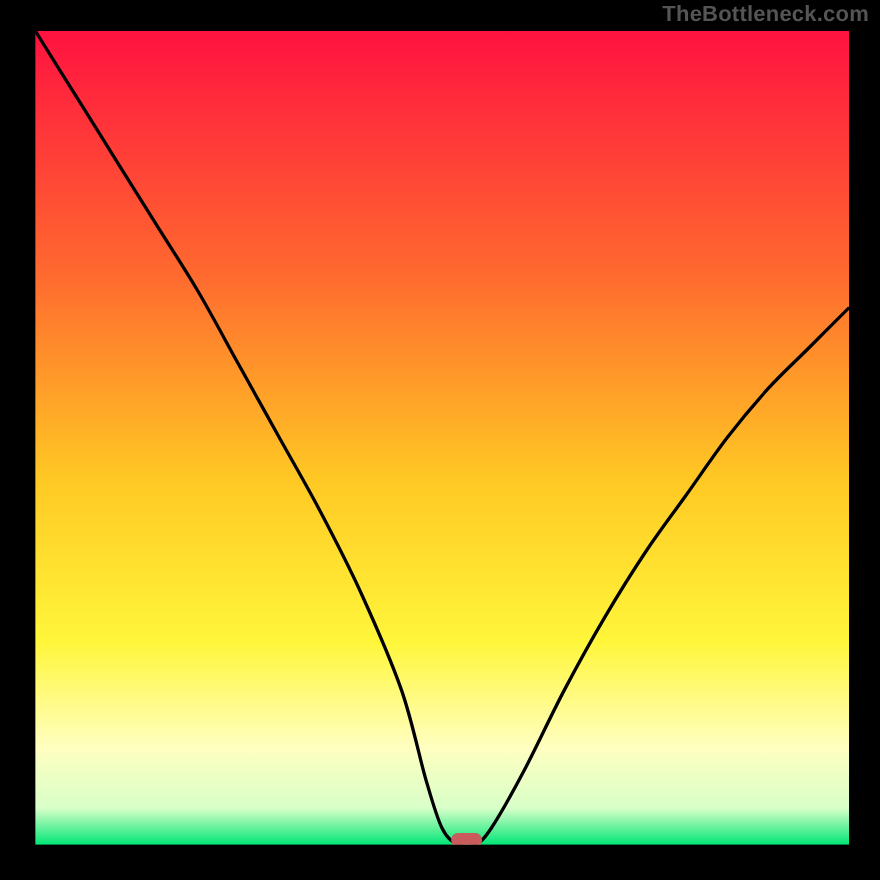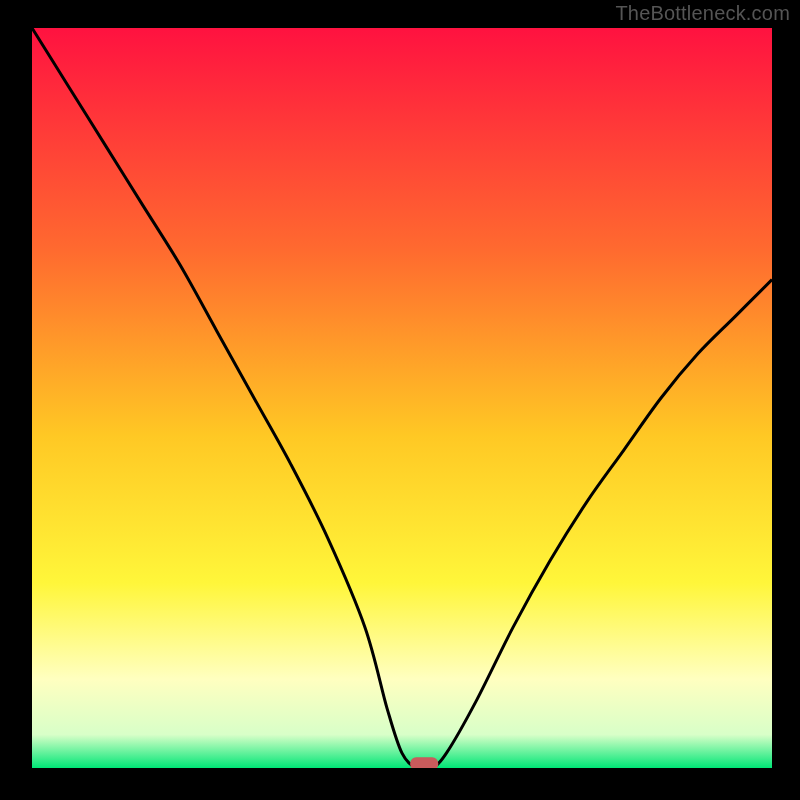"TheBottleneck.com" .watermark { font-weight: 400 -> 700 }
